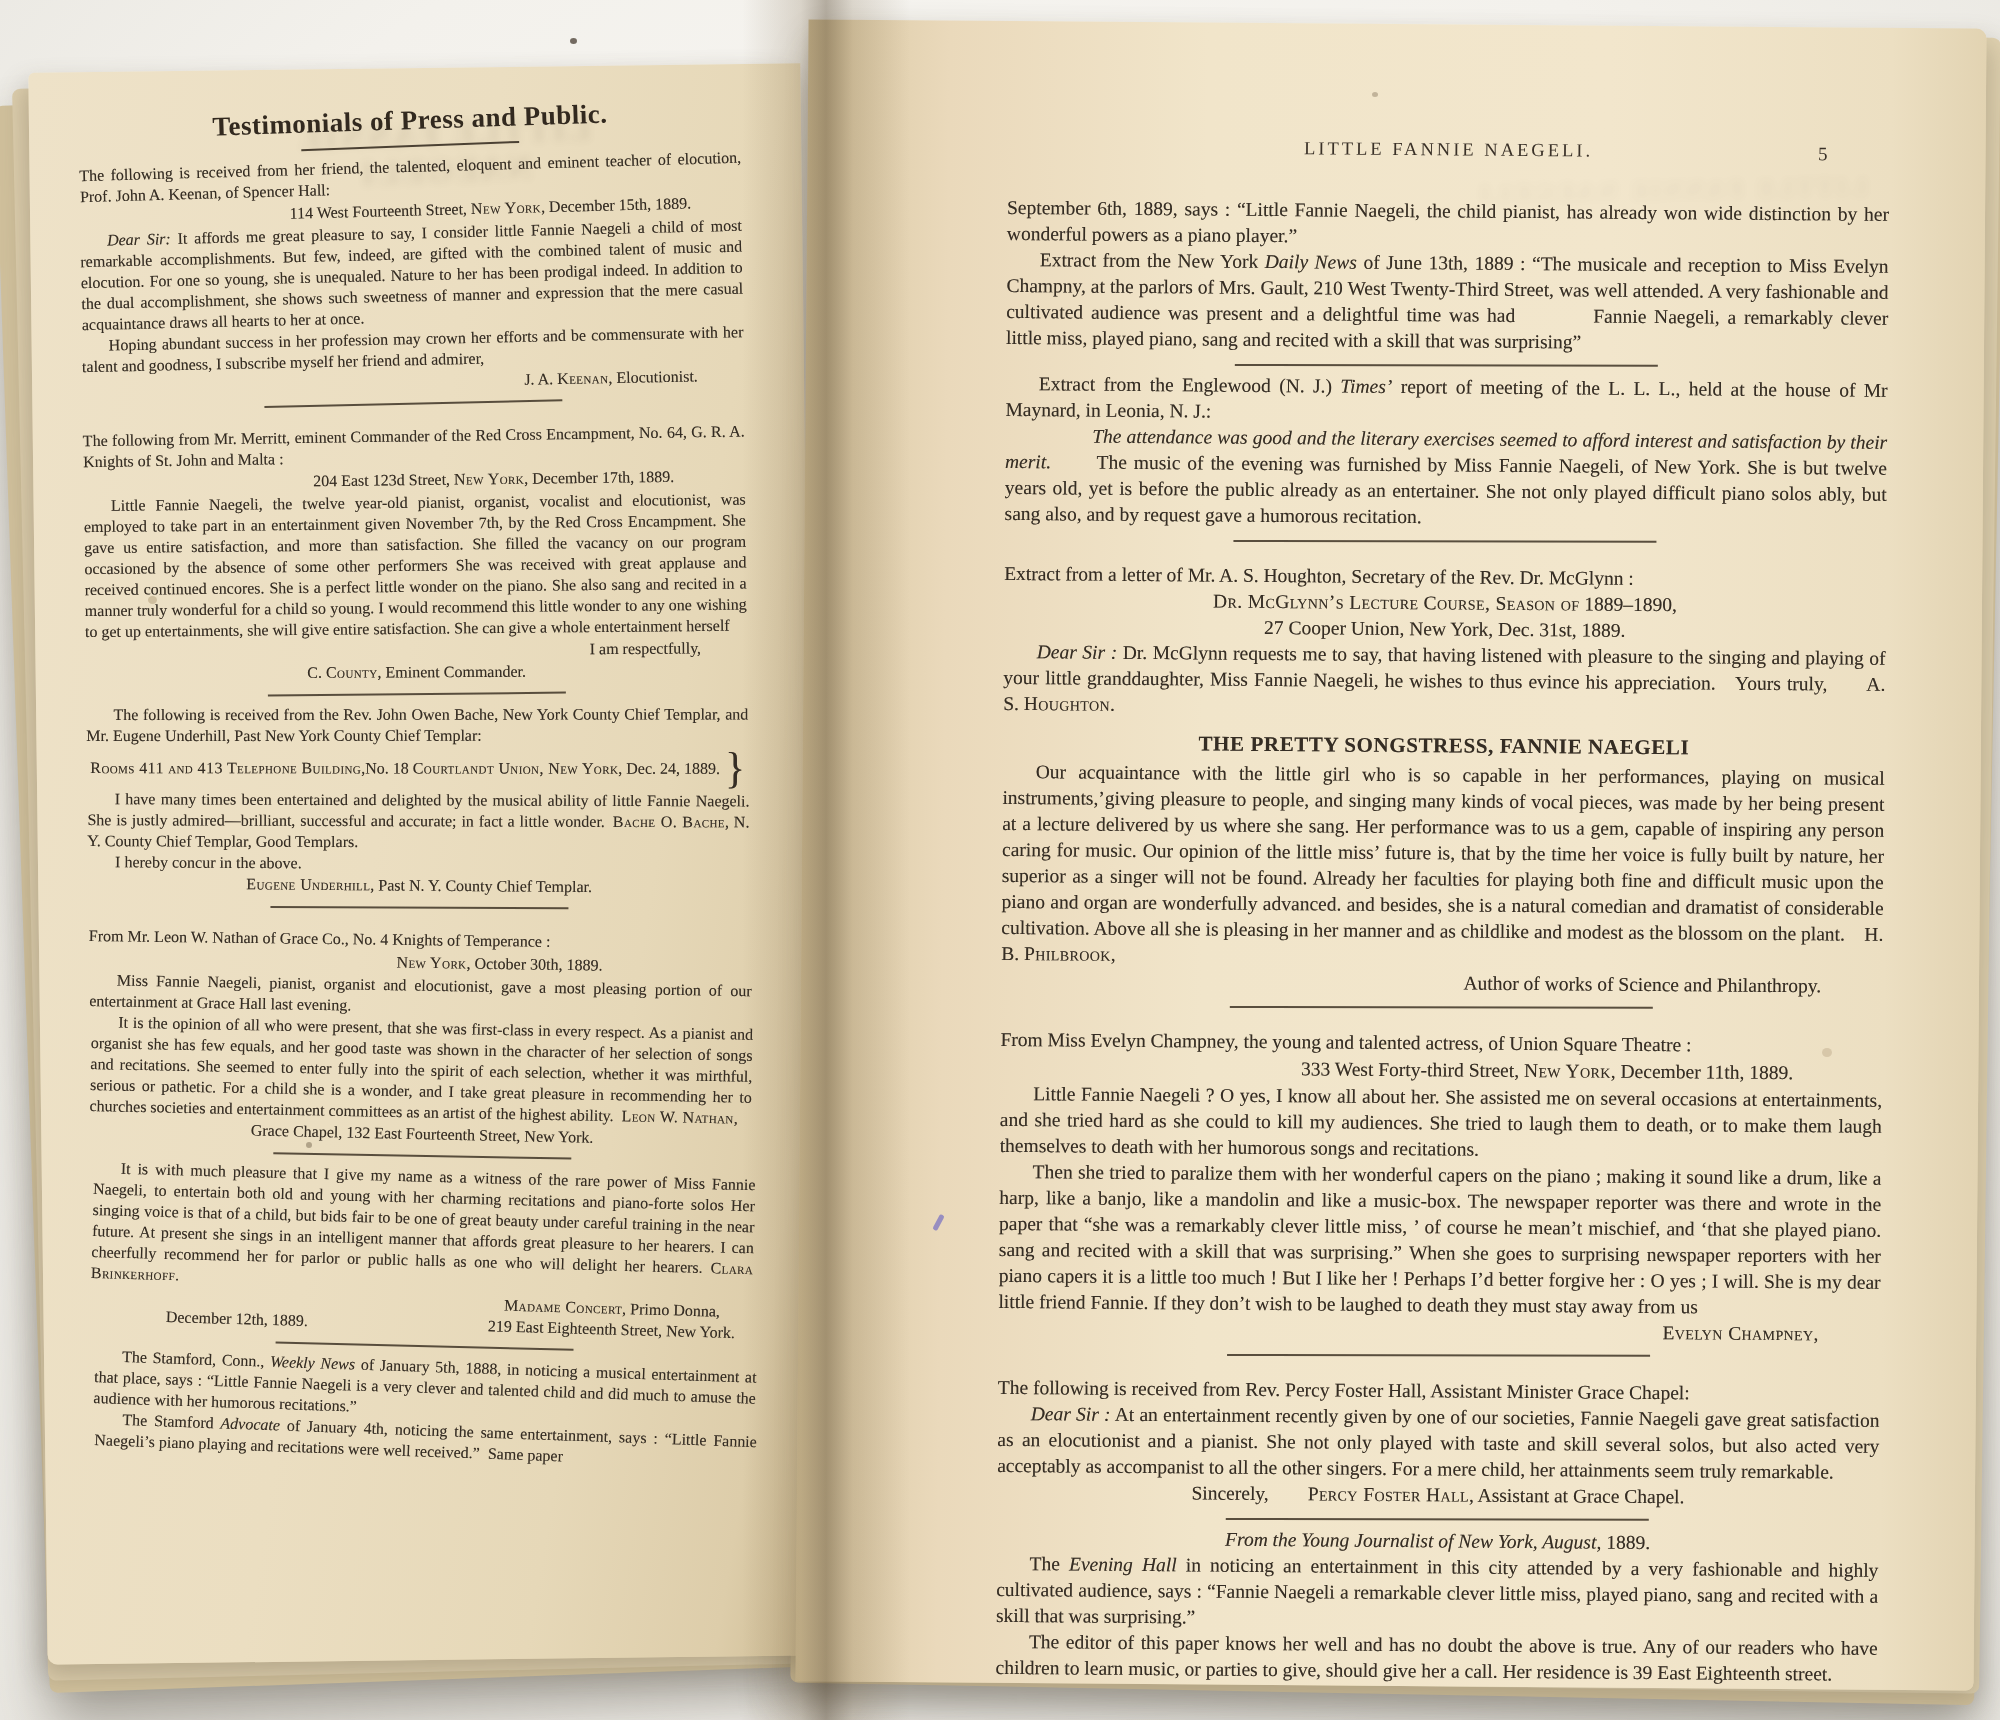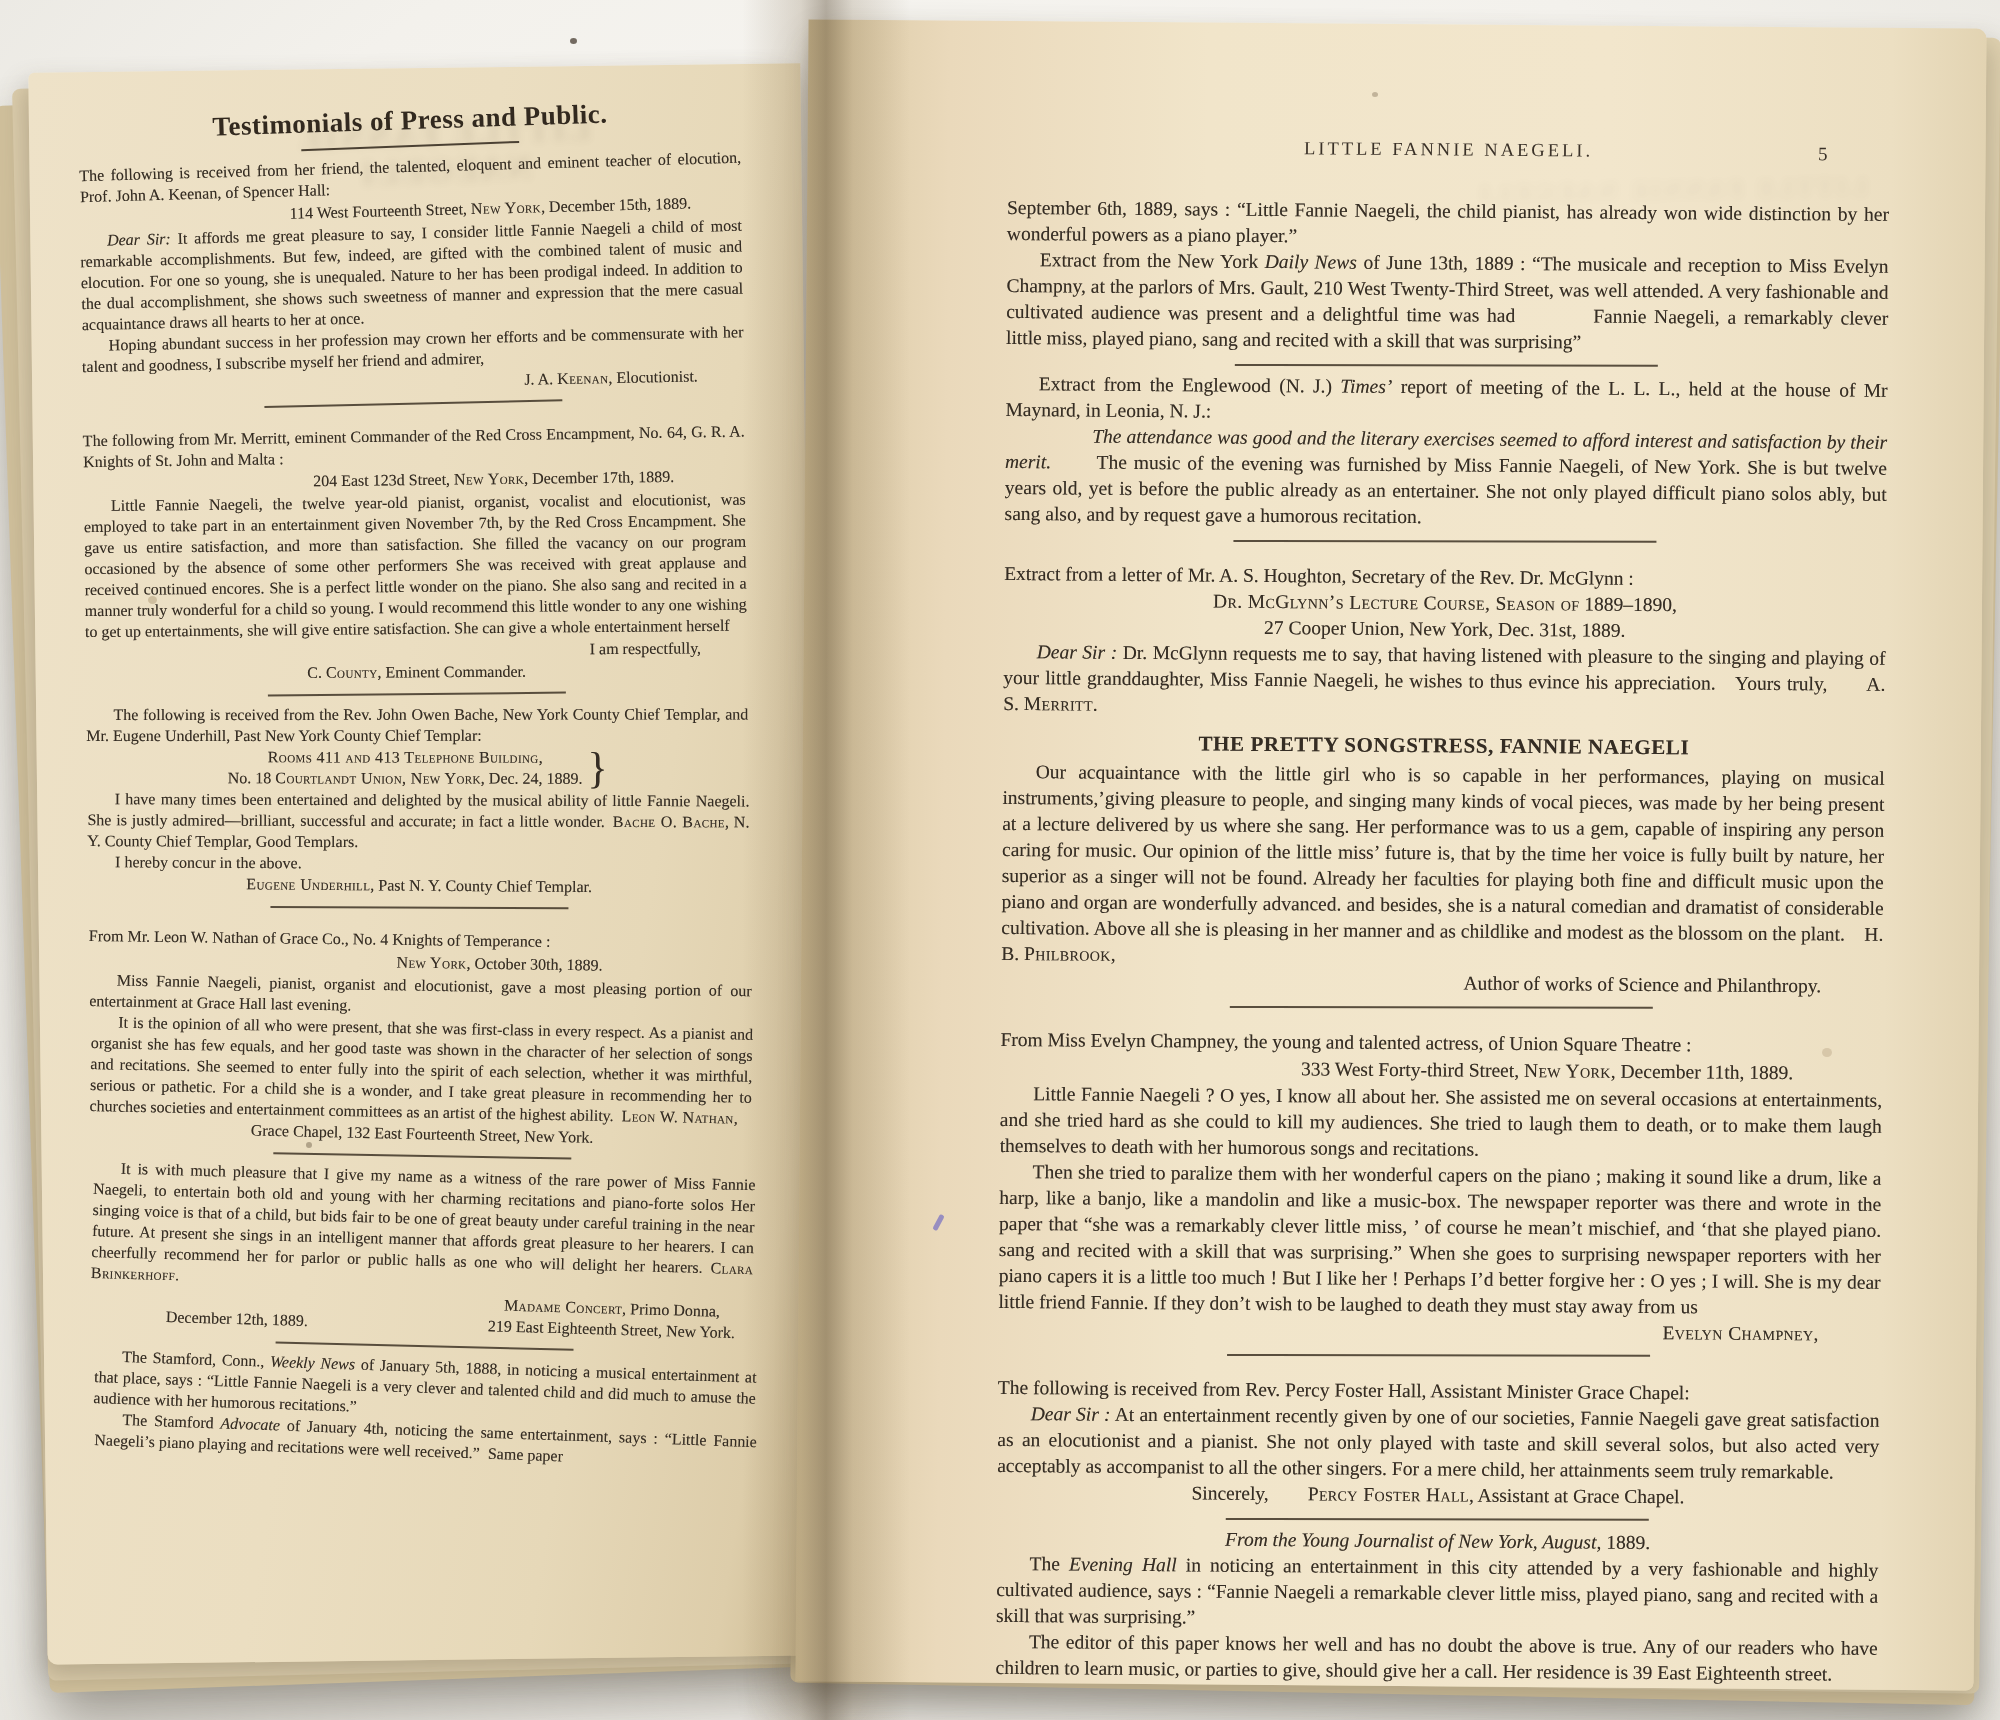"Merritt" span.sc { text: Merritt -> Houghton }
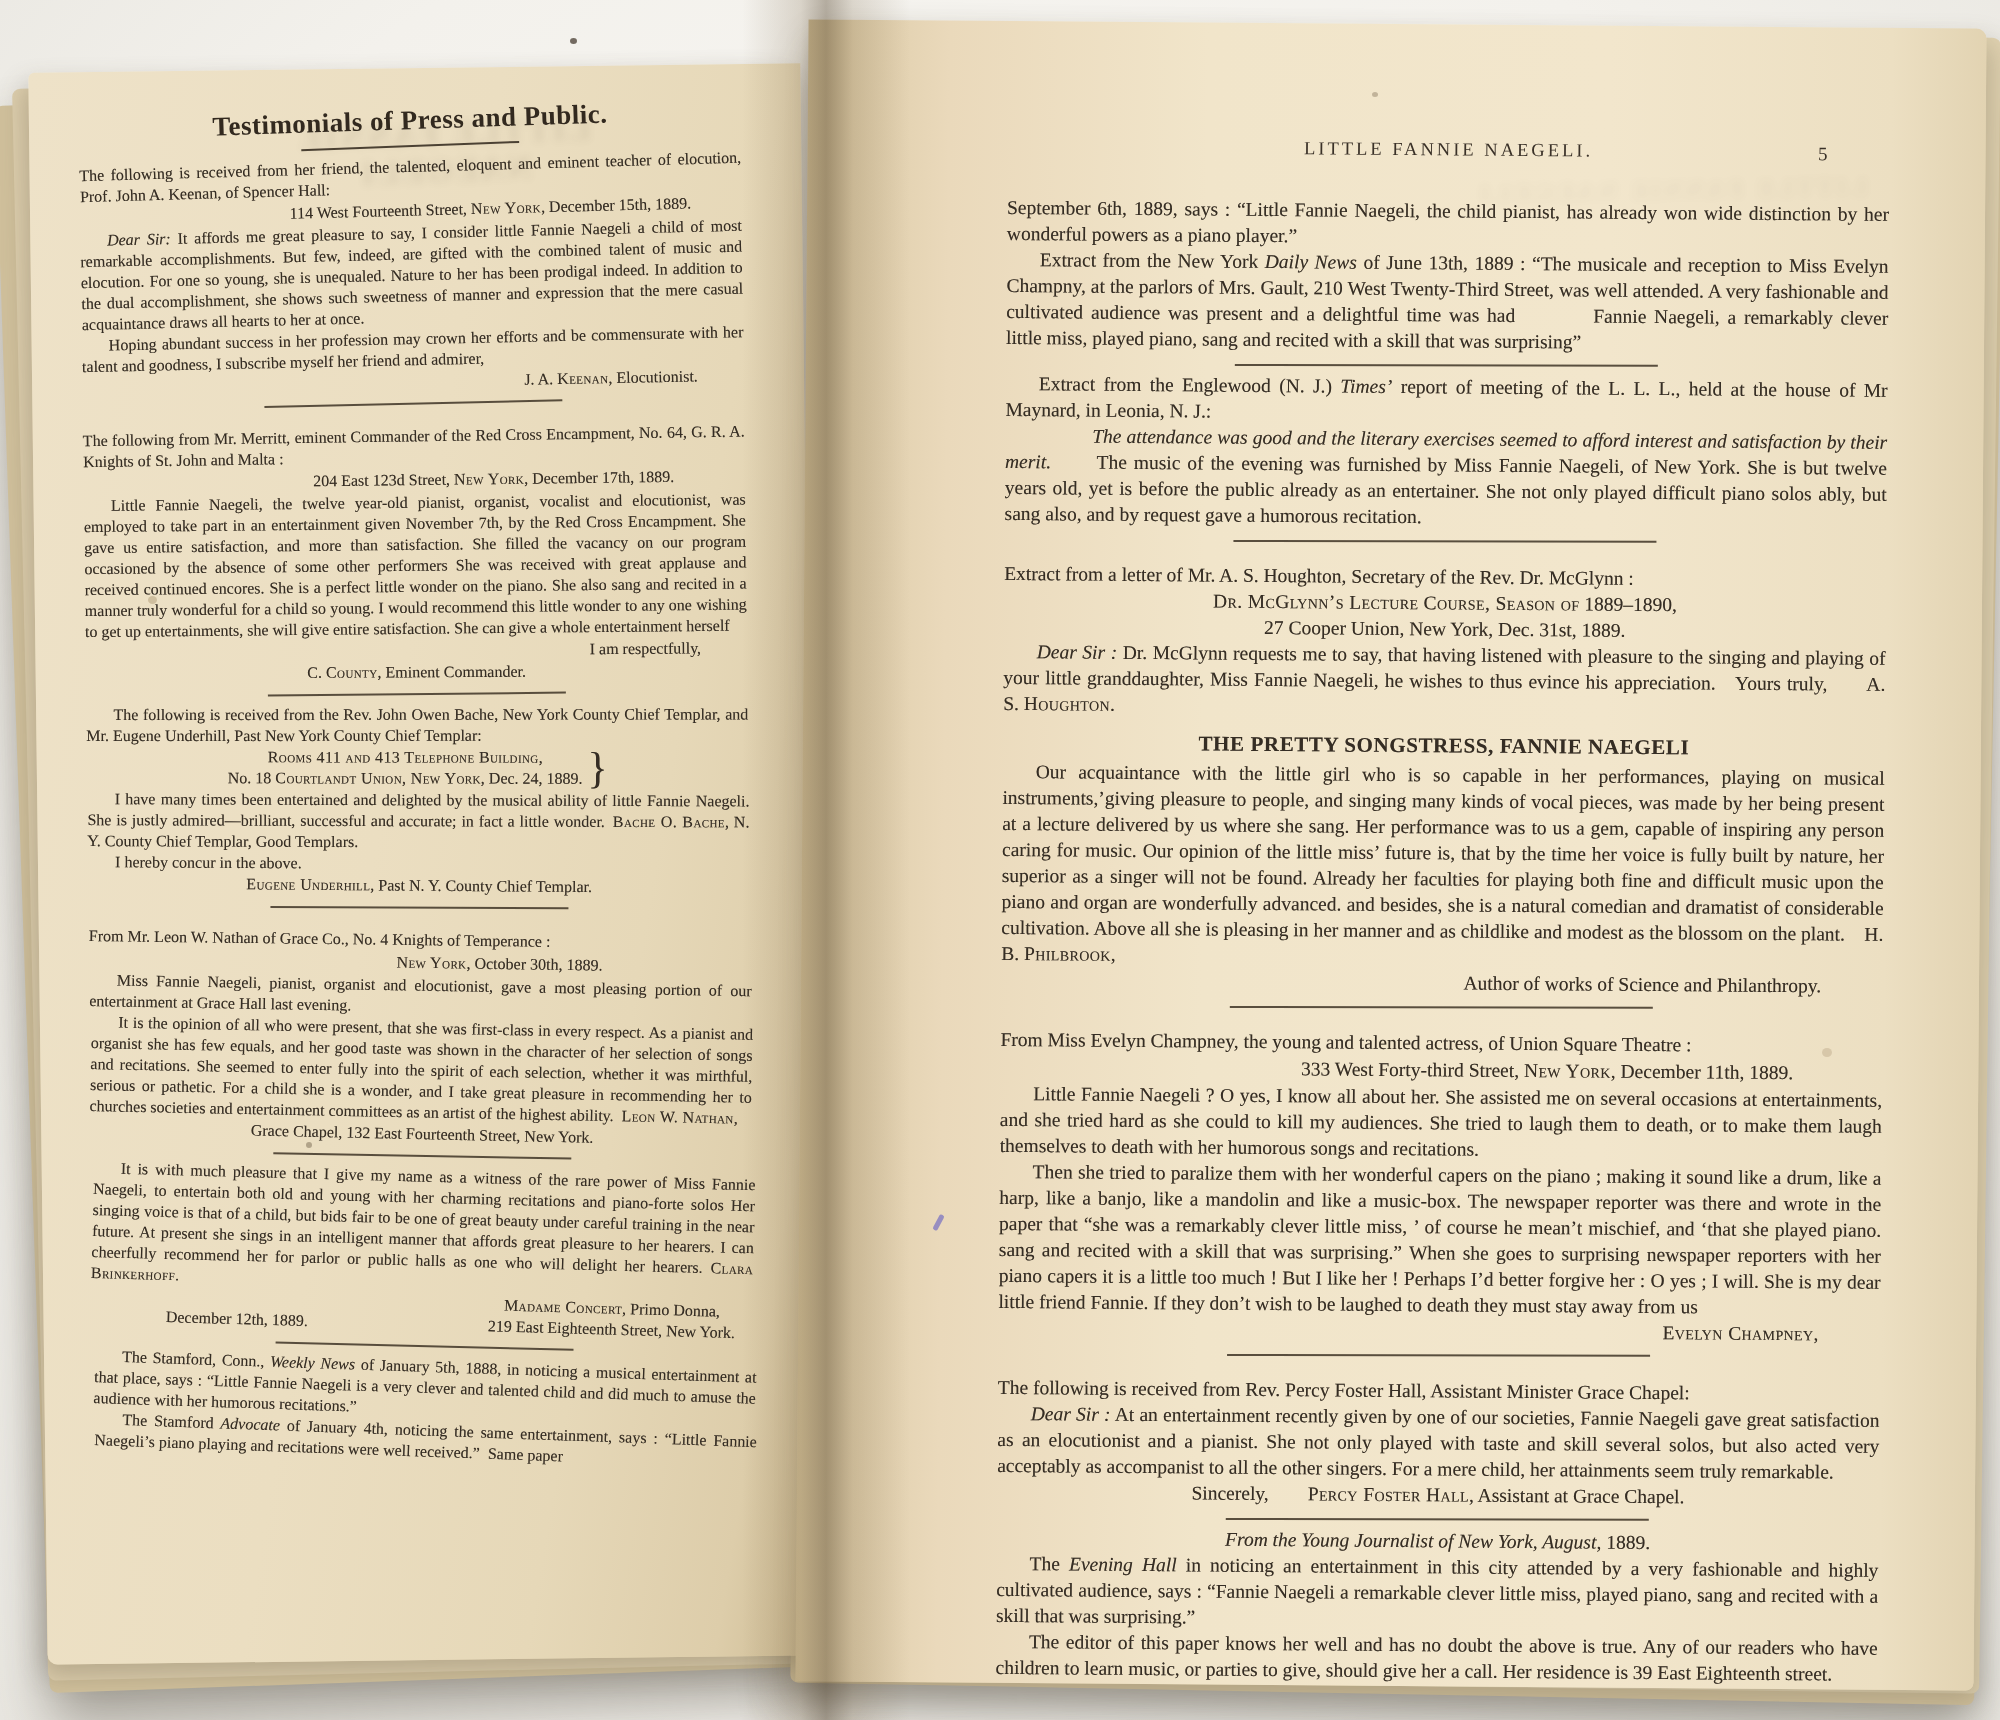"Rooms 411 and 413 Telephone" .br-lines { flex-direction: column -> row }
